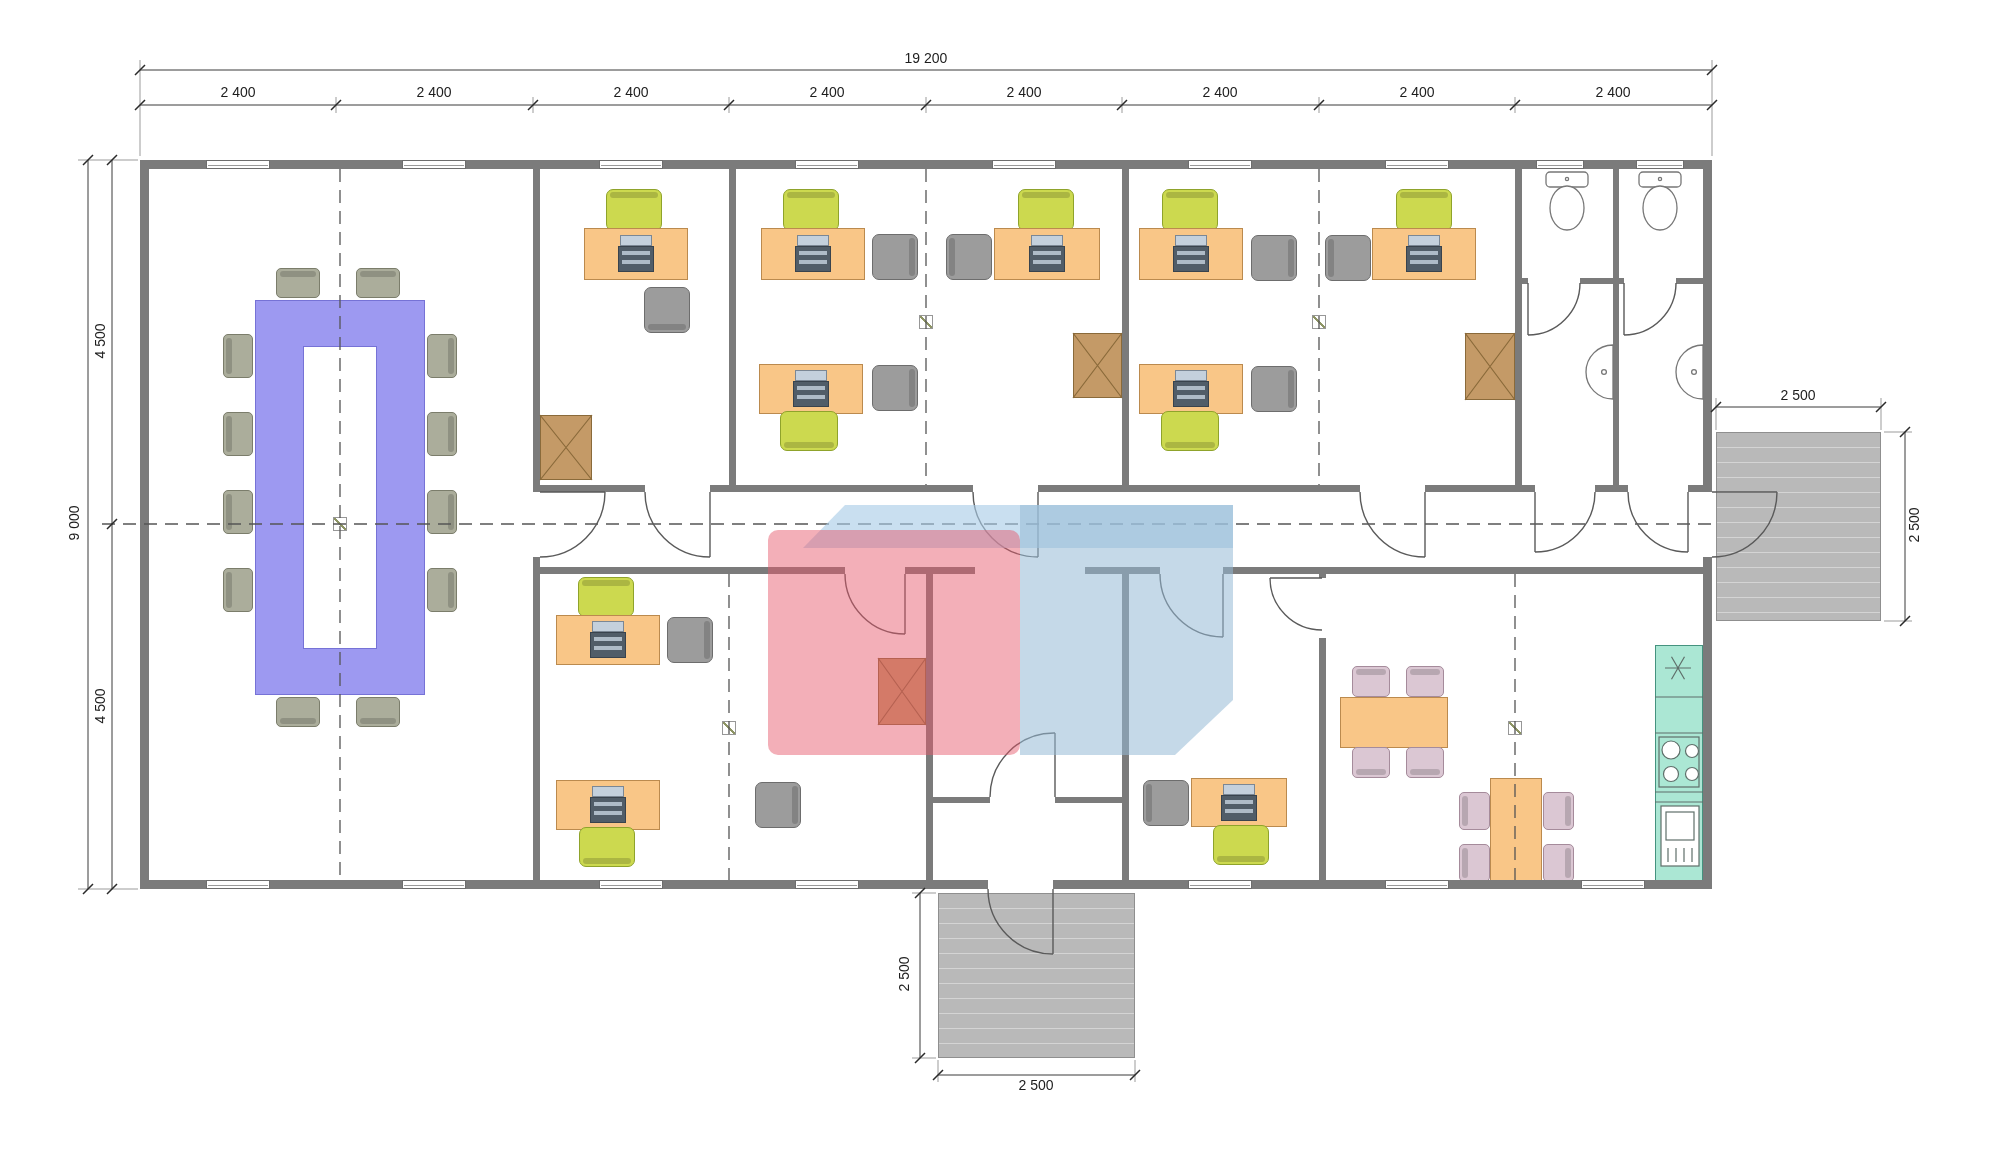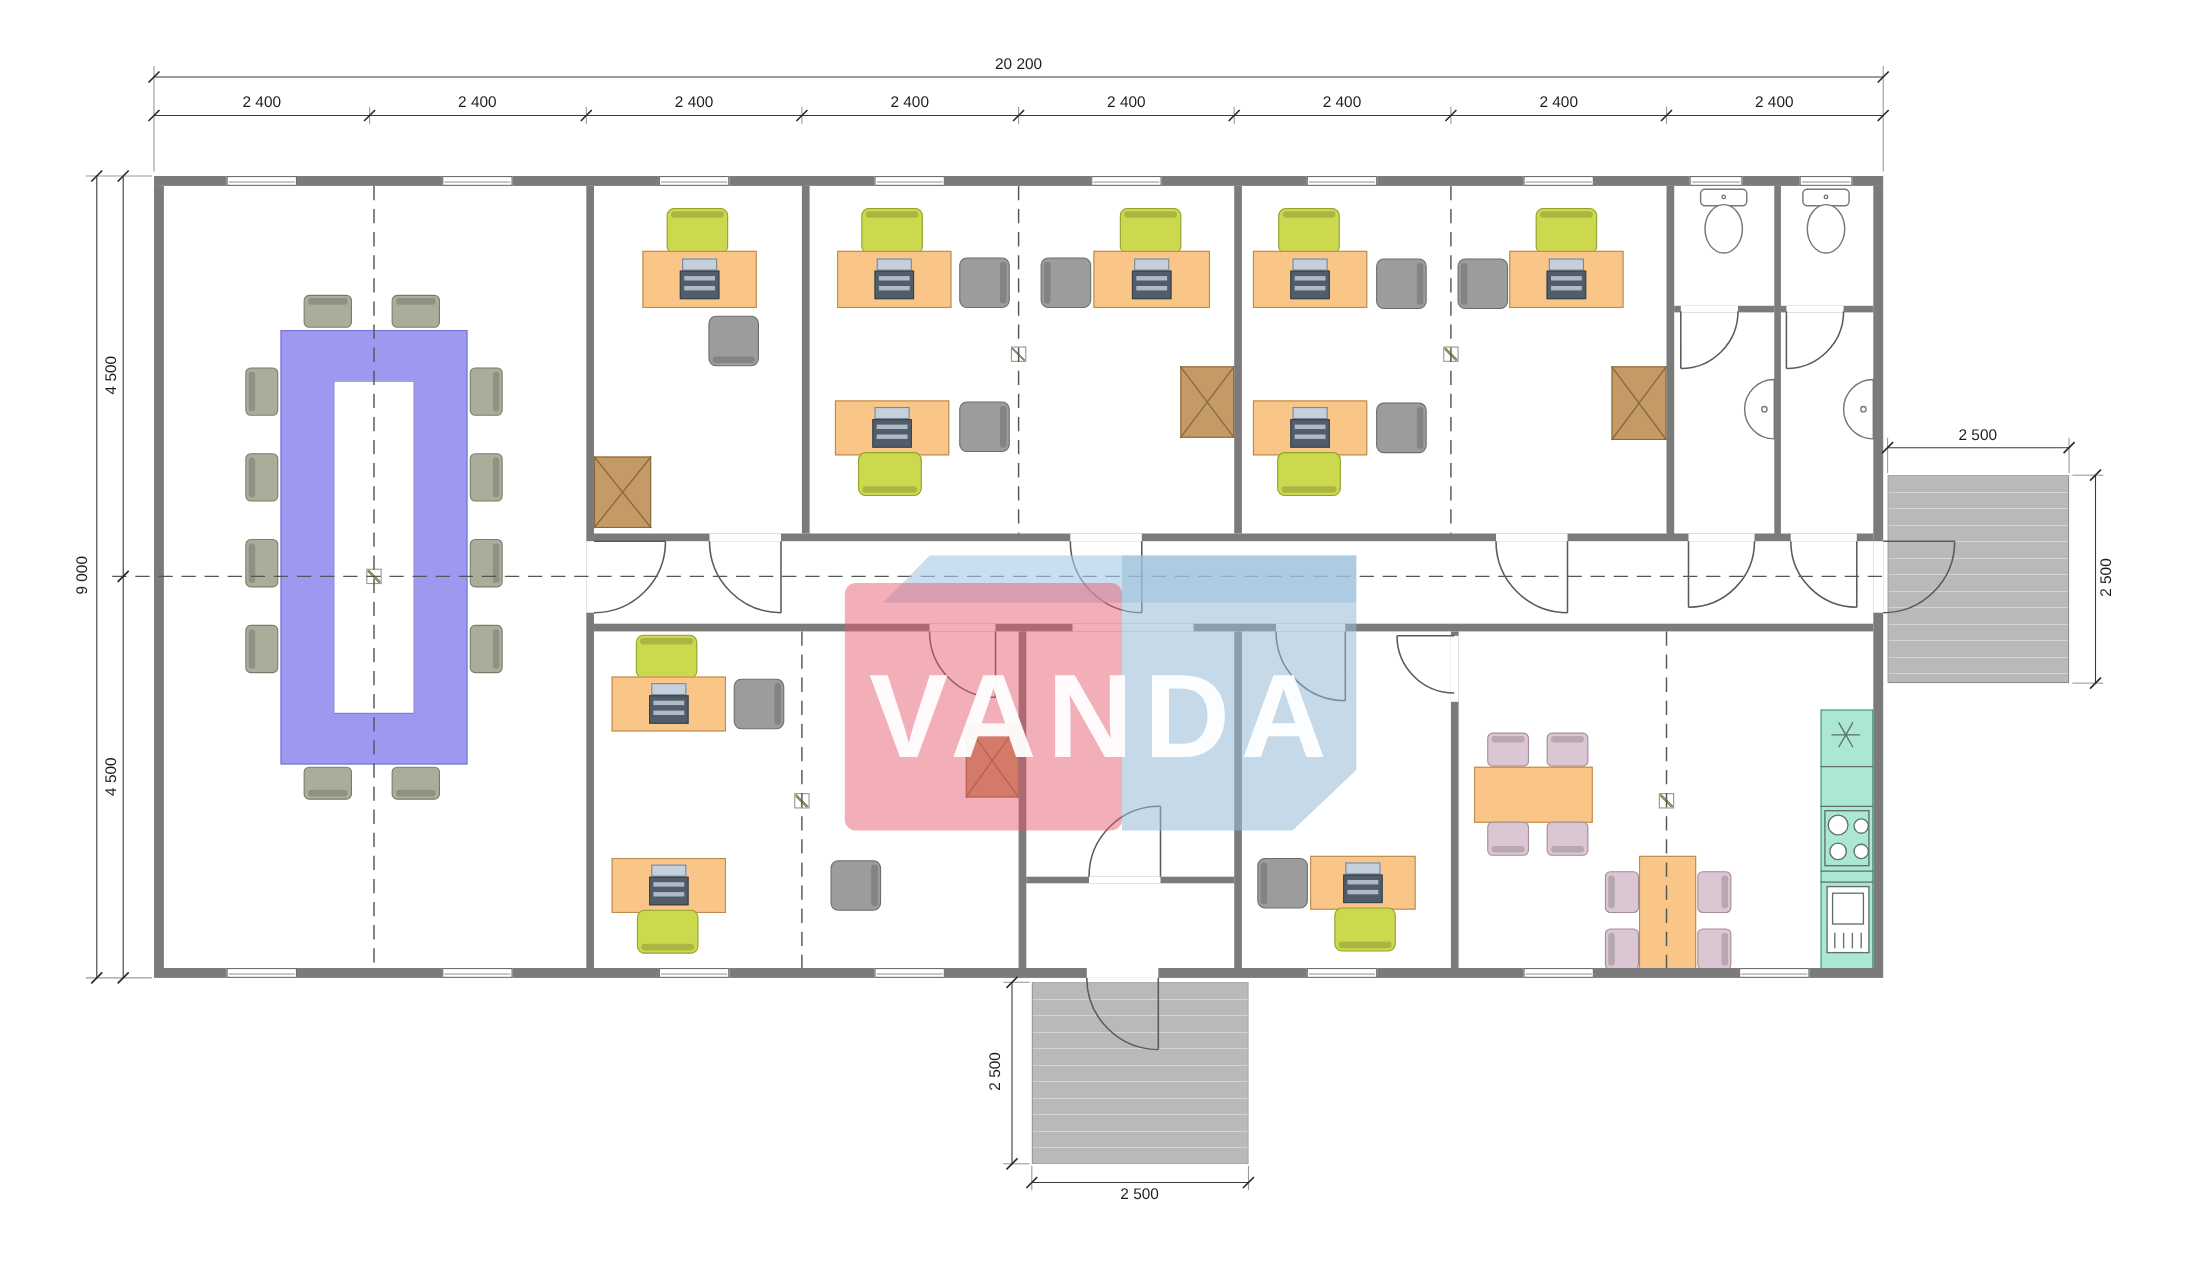"20 200" div.dim { text: 20 200 -> 19 200 }
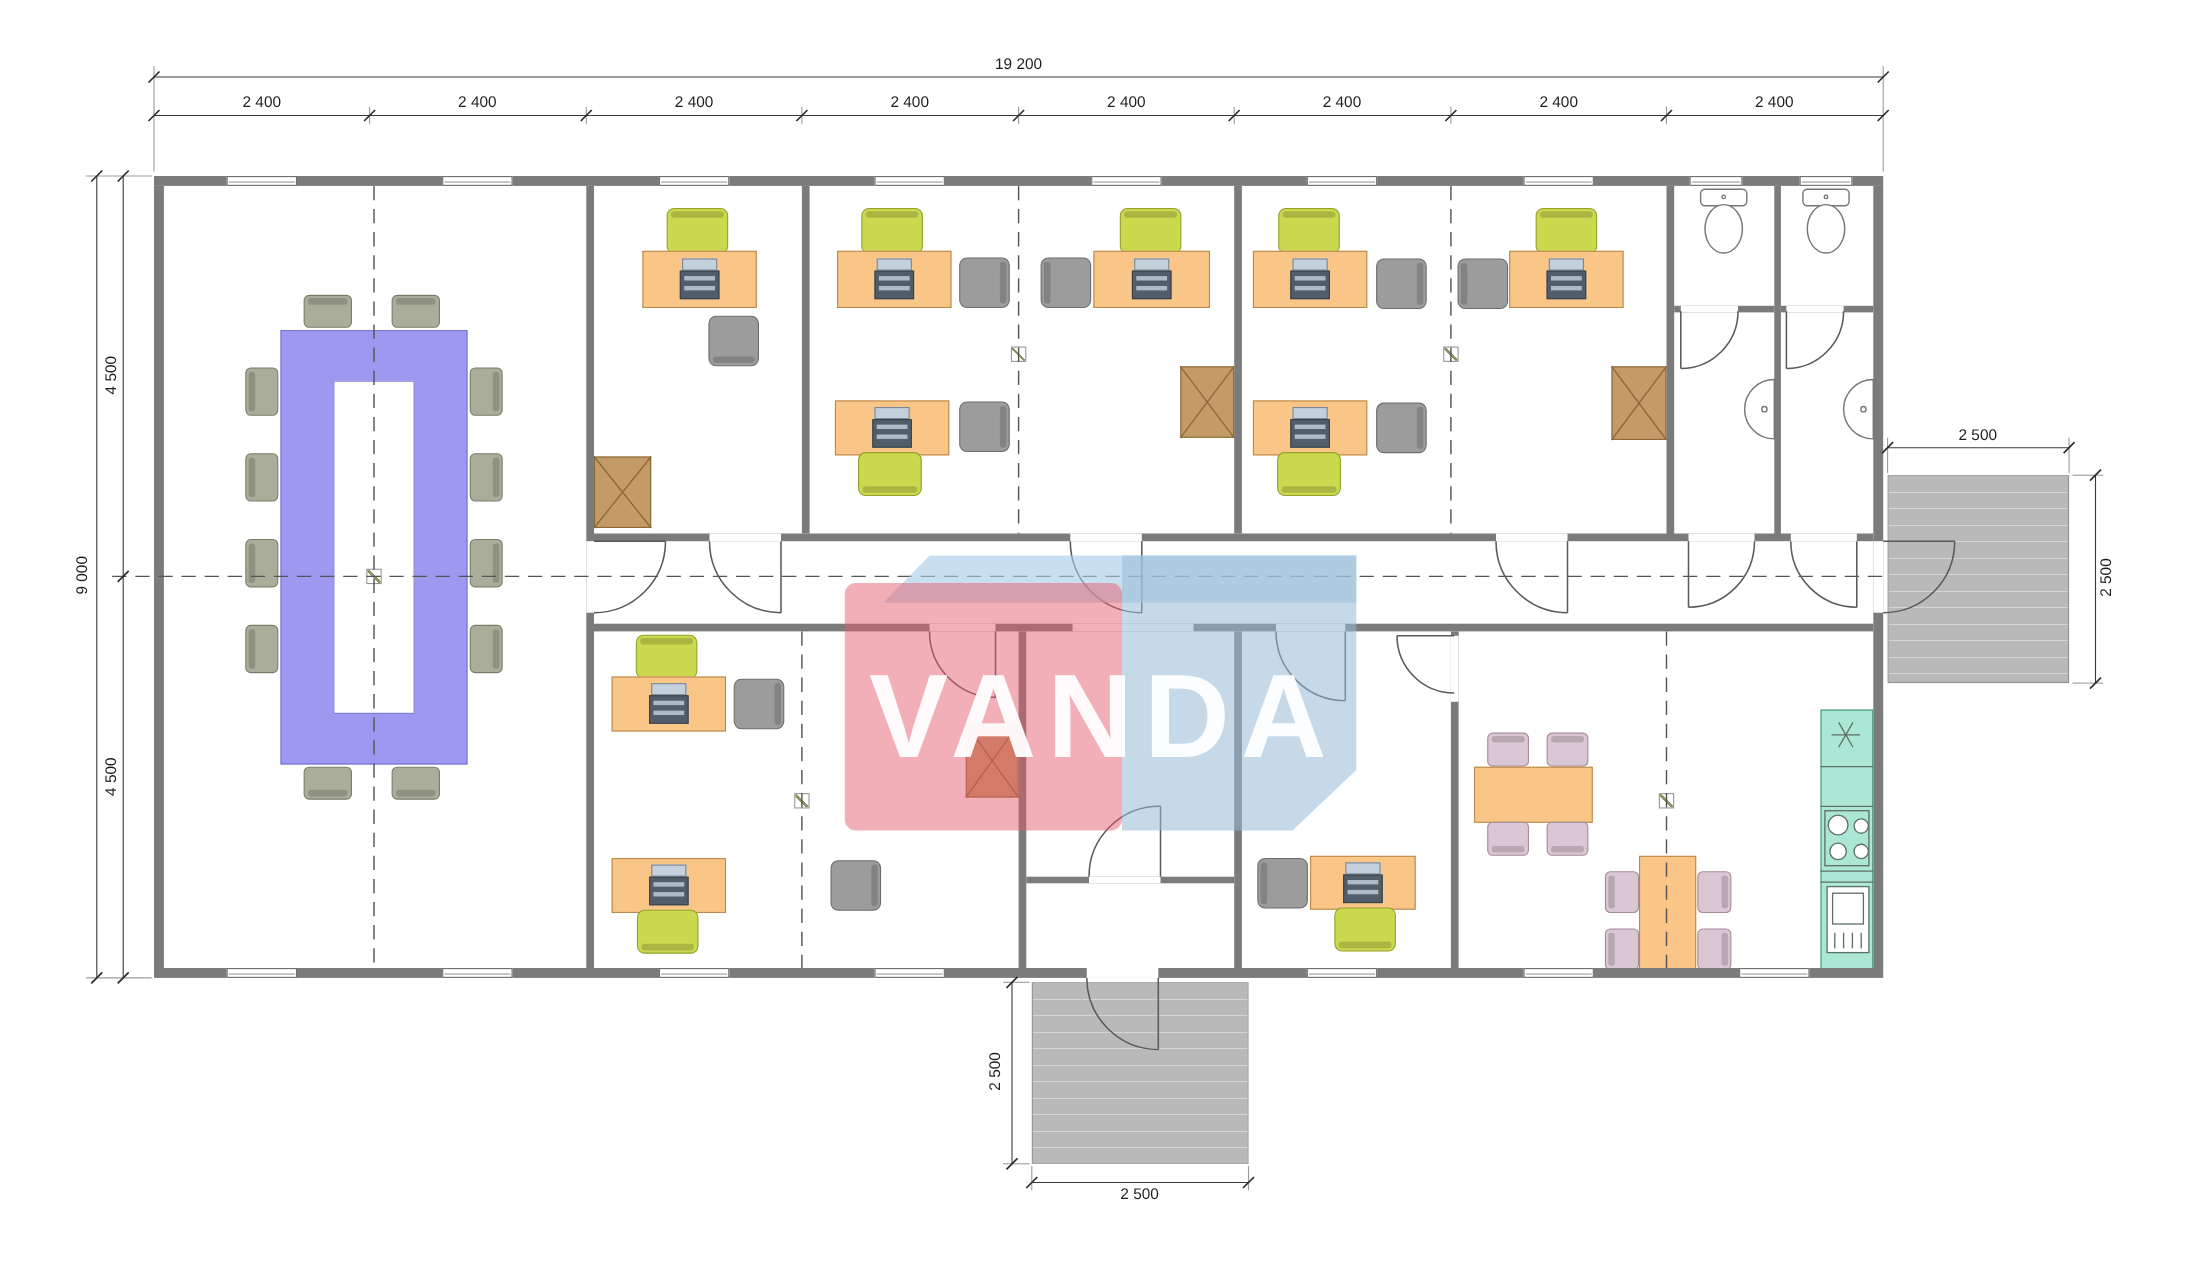"VANDA" div { html: <div>VANDA</div> -> none }
